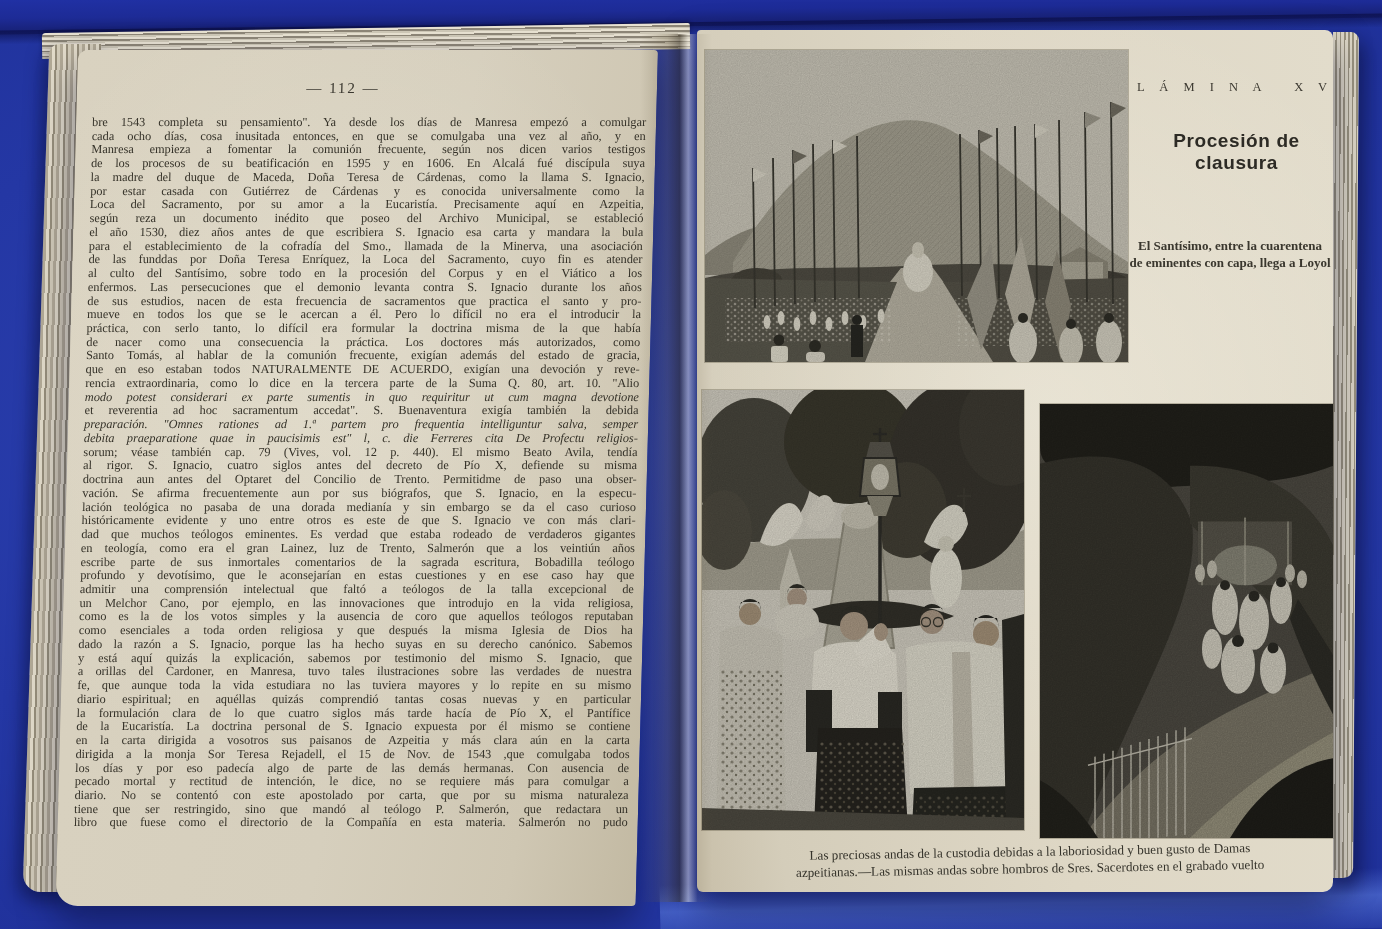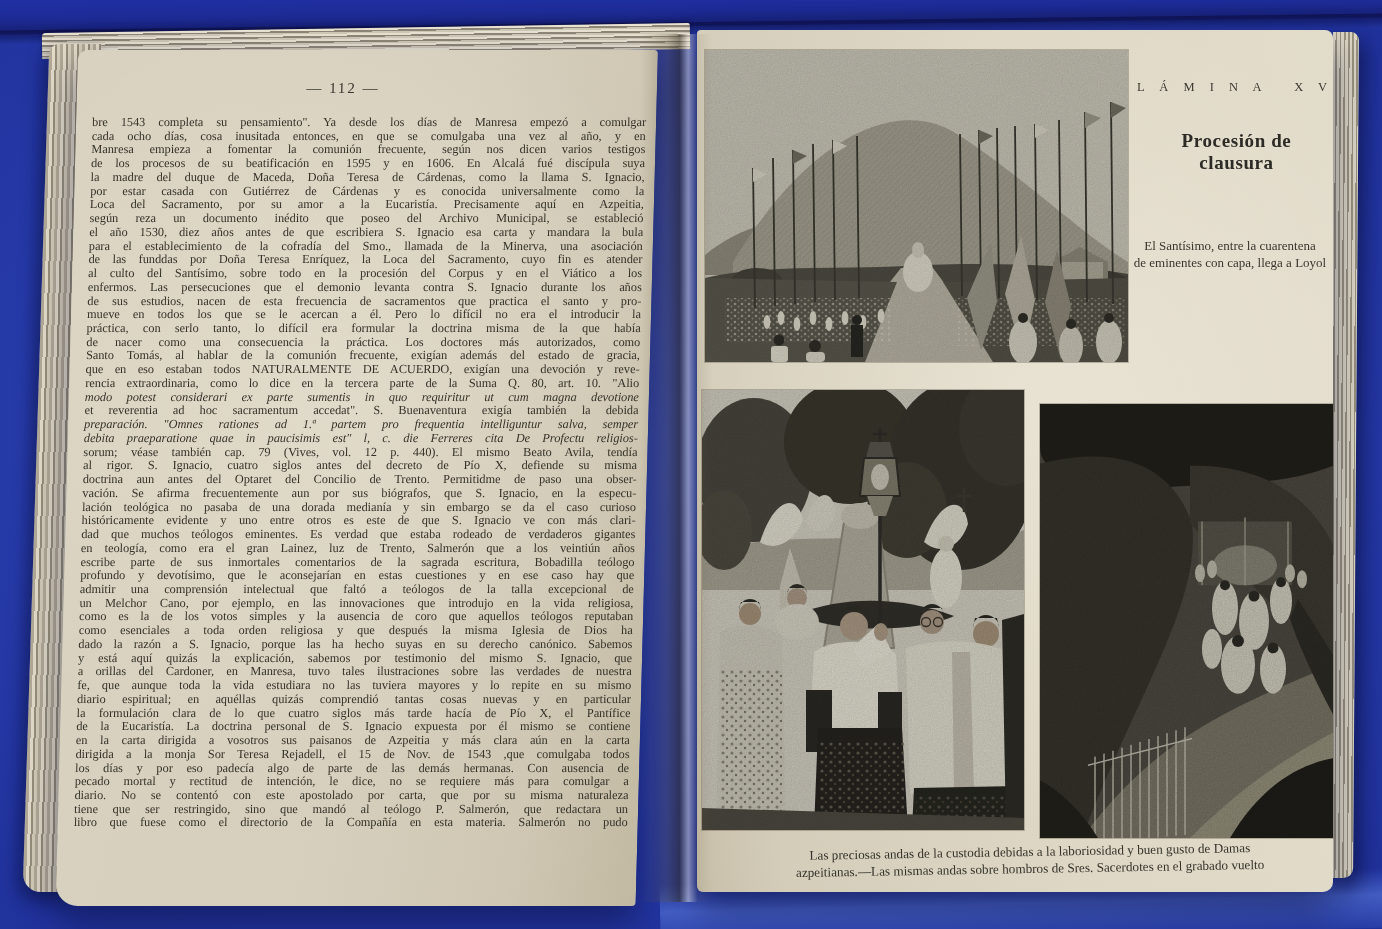"Procesión de clausura" .plate-heading { font-family: Liberation Serif, serif -> Liberation Sans, sans-serif }
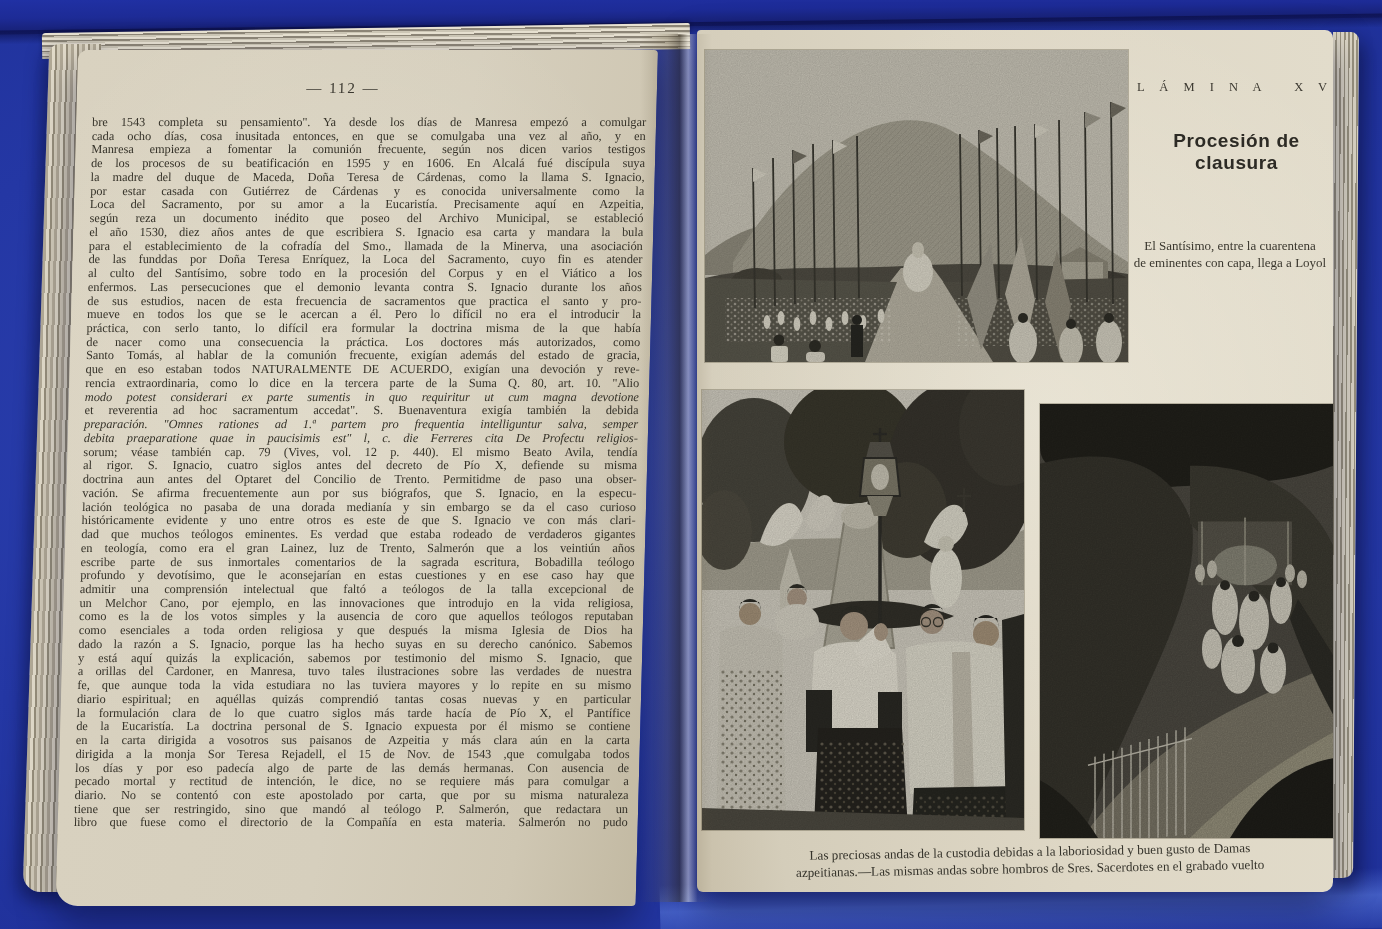"El Santísimo, entre la cuarentena" .side-caption { font-weight: 400 -> 700 }
